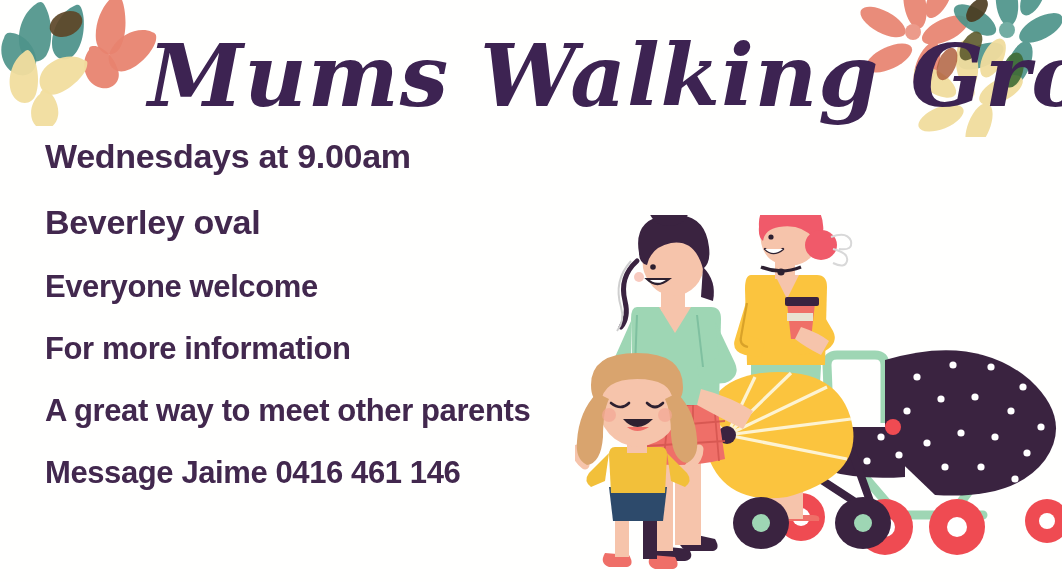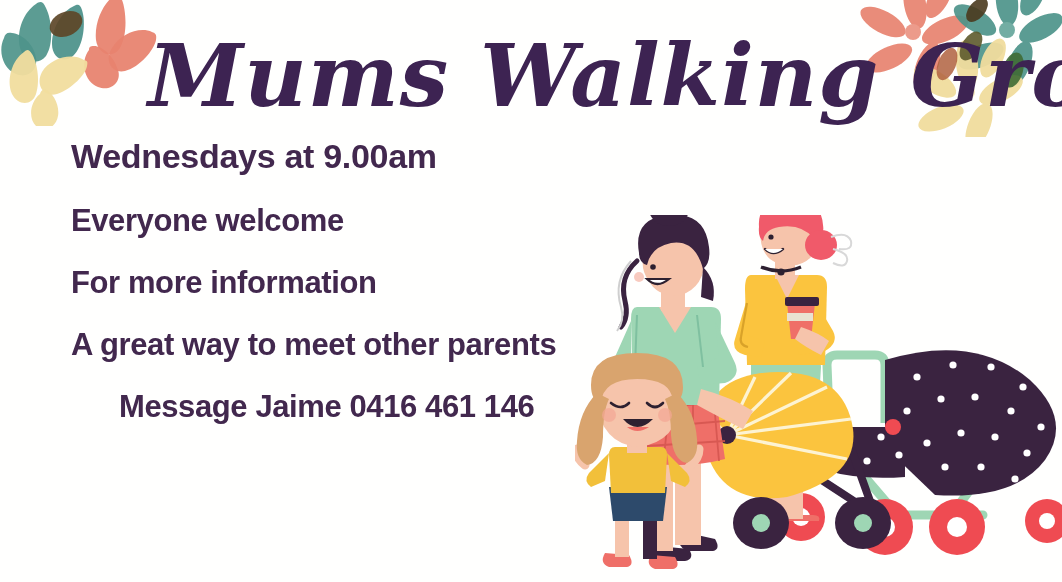"Wednesdays at 9.00am" #text-block { left: 71px -> 45px }
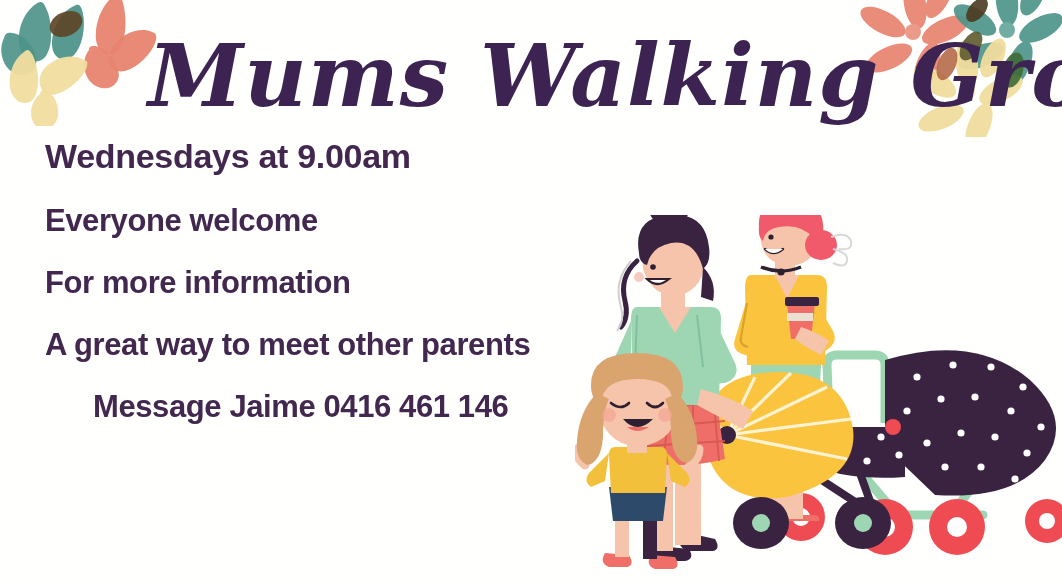"Beverley oval" div.line { html: none -> <div>Beverley oval</div> }
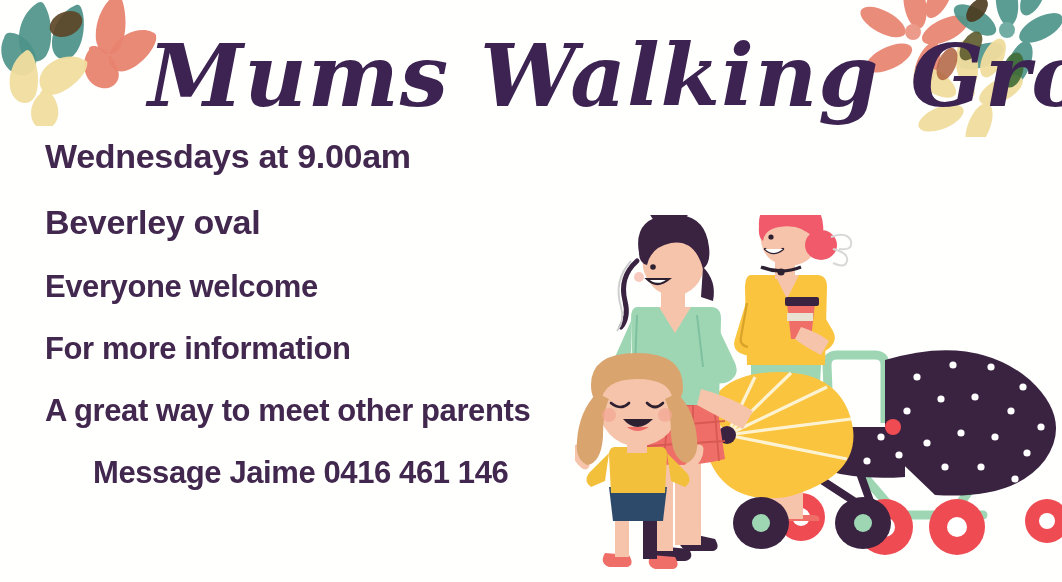"Message Jaime 0416 461 146" .line.last { margin-left: 48px -> none }
